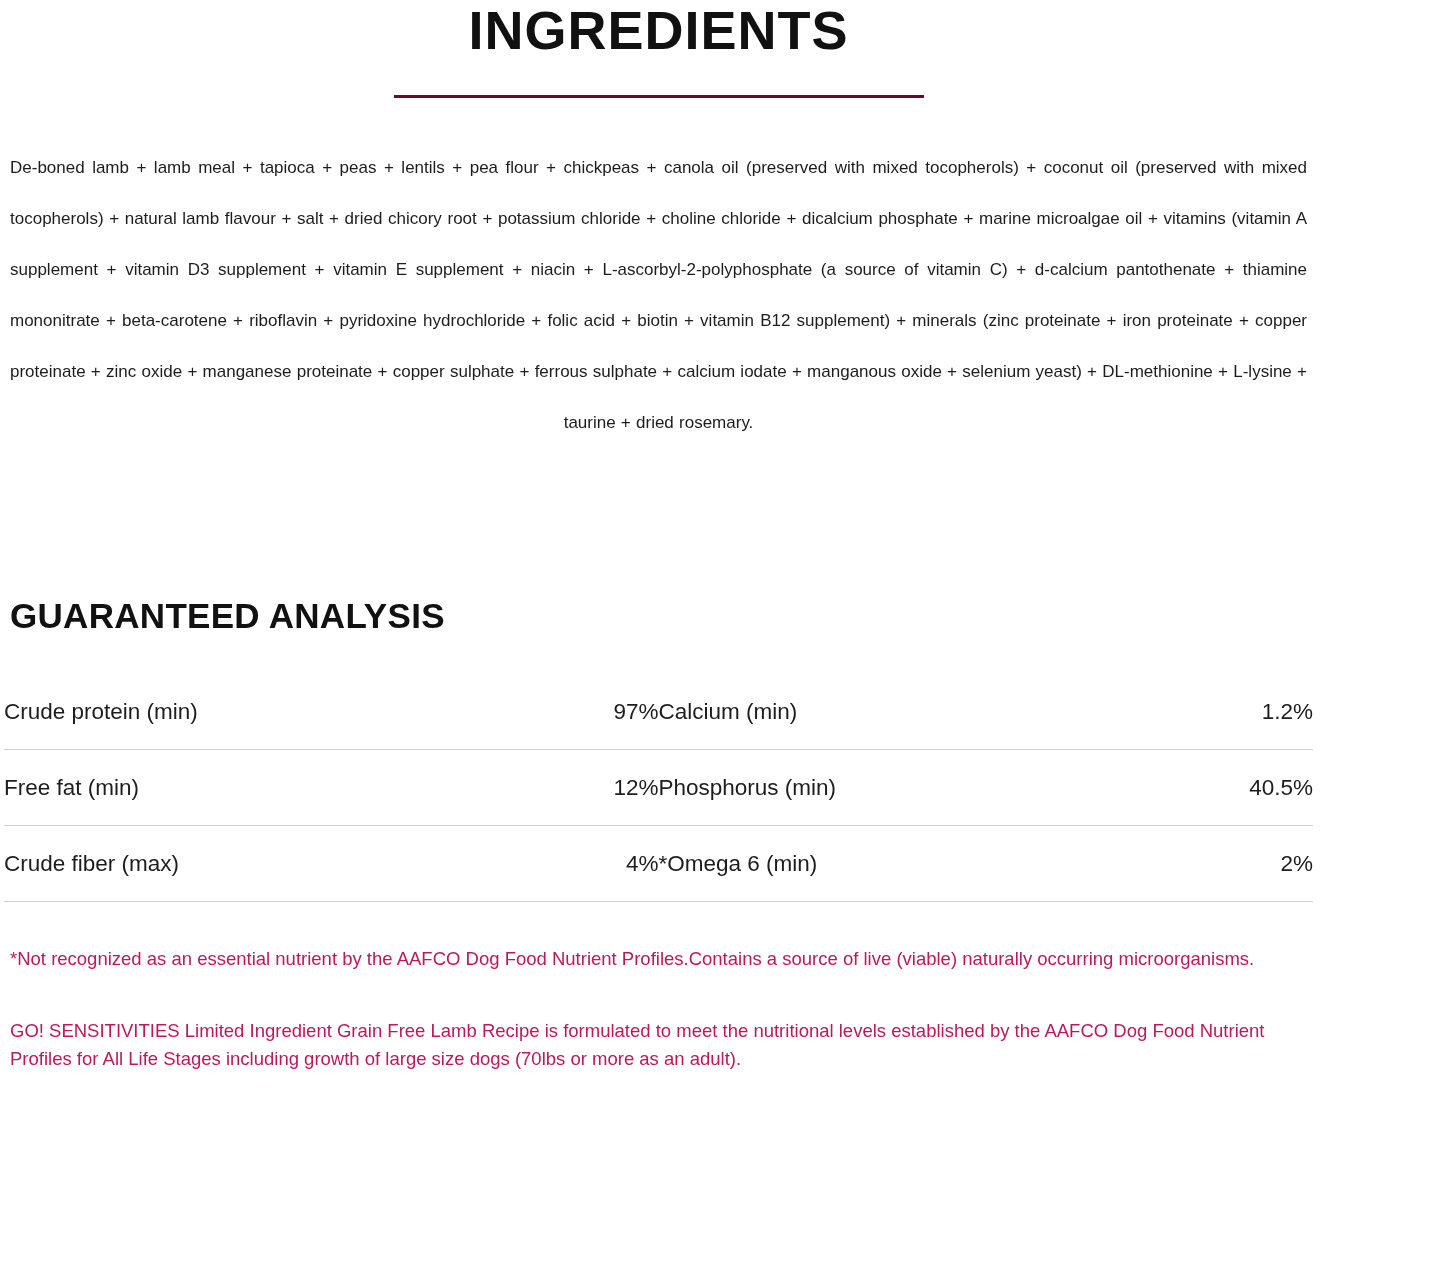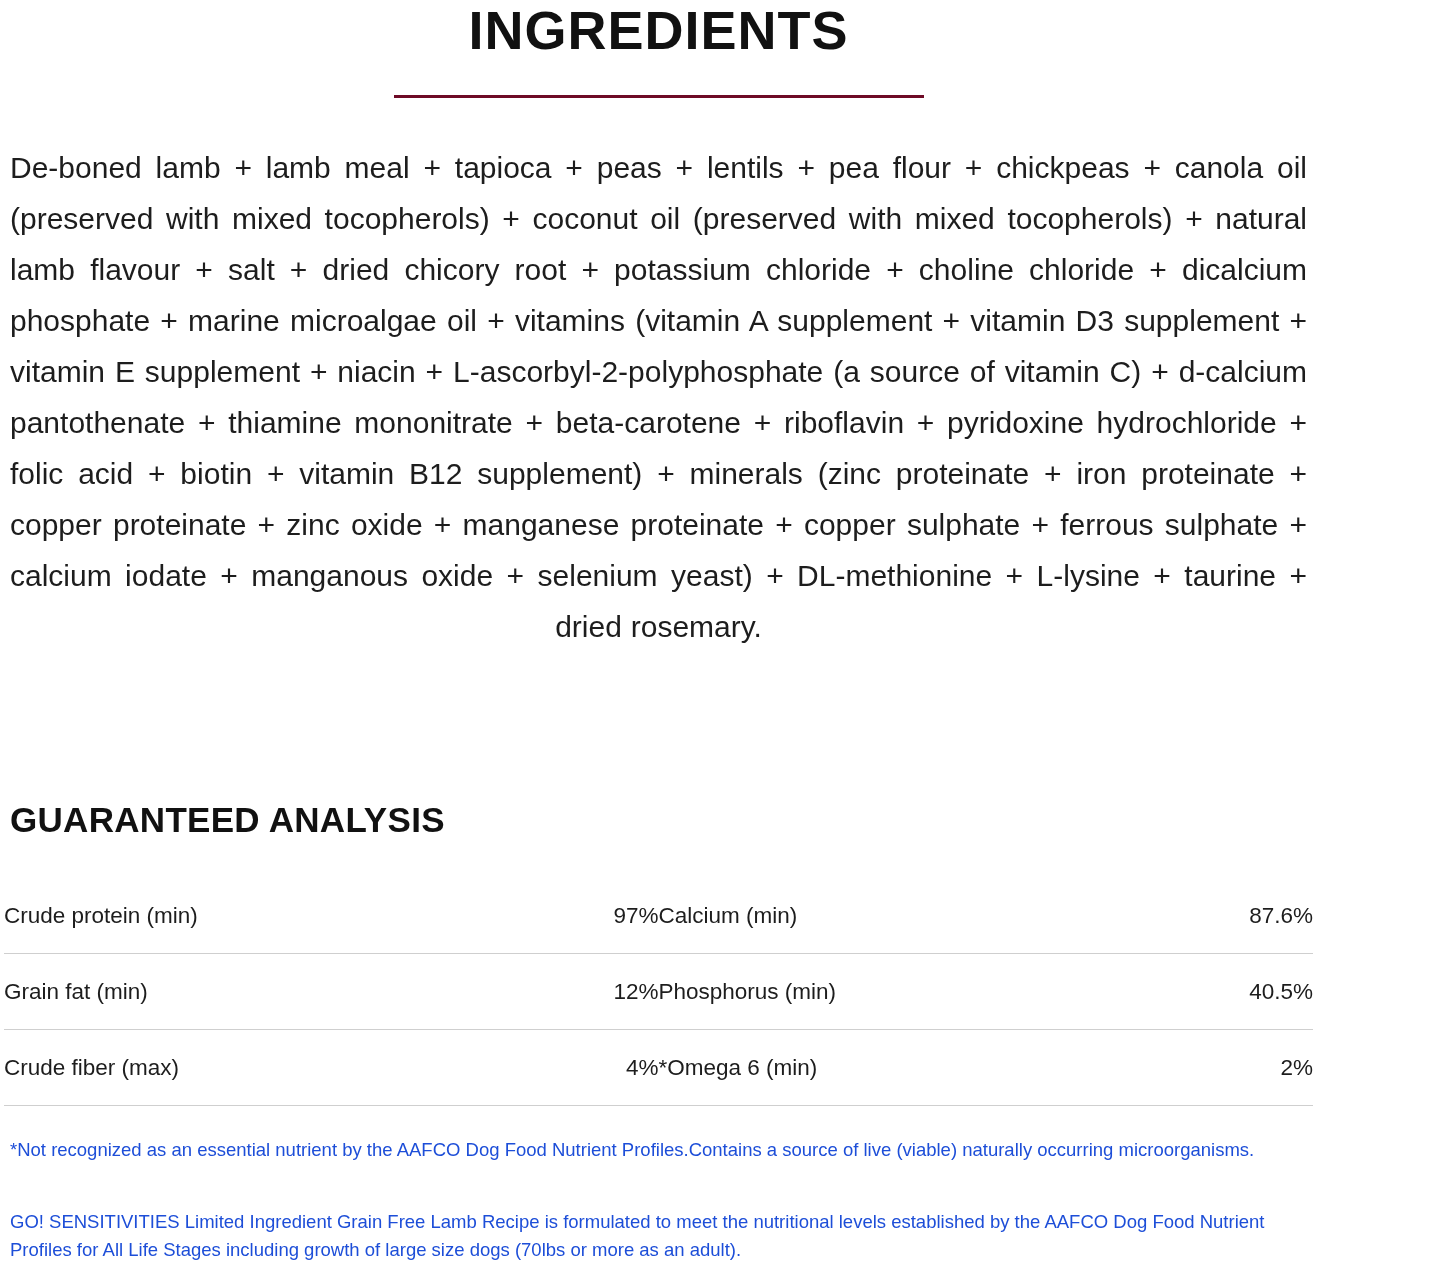"De-boned lamb + lamb meal" .ingredients-body { font-size: 30px -> 17px }
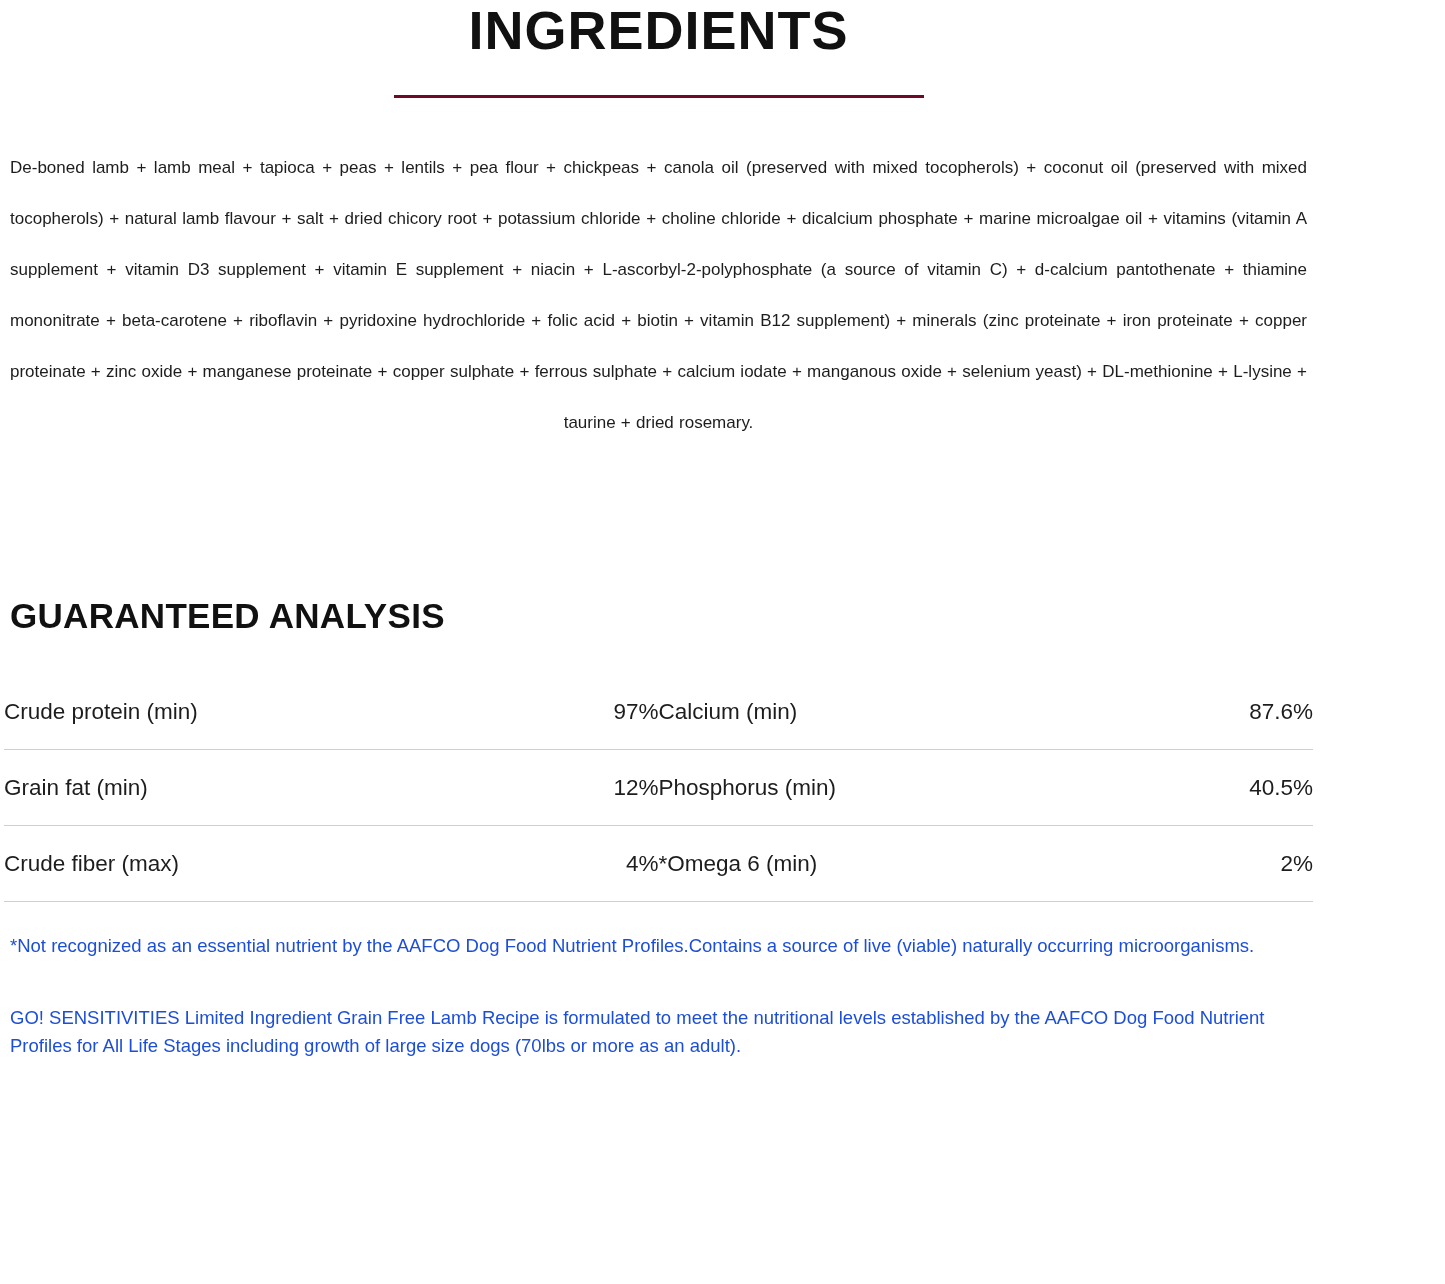"87.6%" td.value-right { text: 87.6% -> 1.2% }
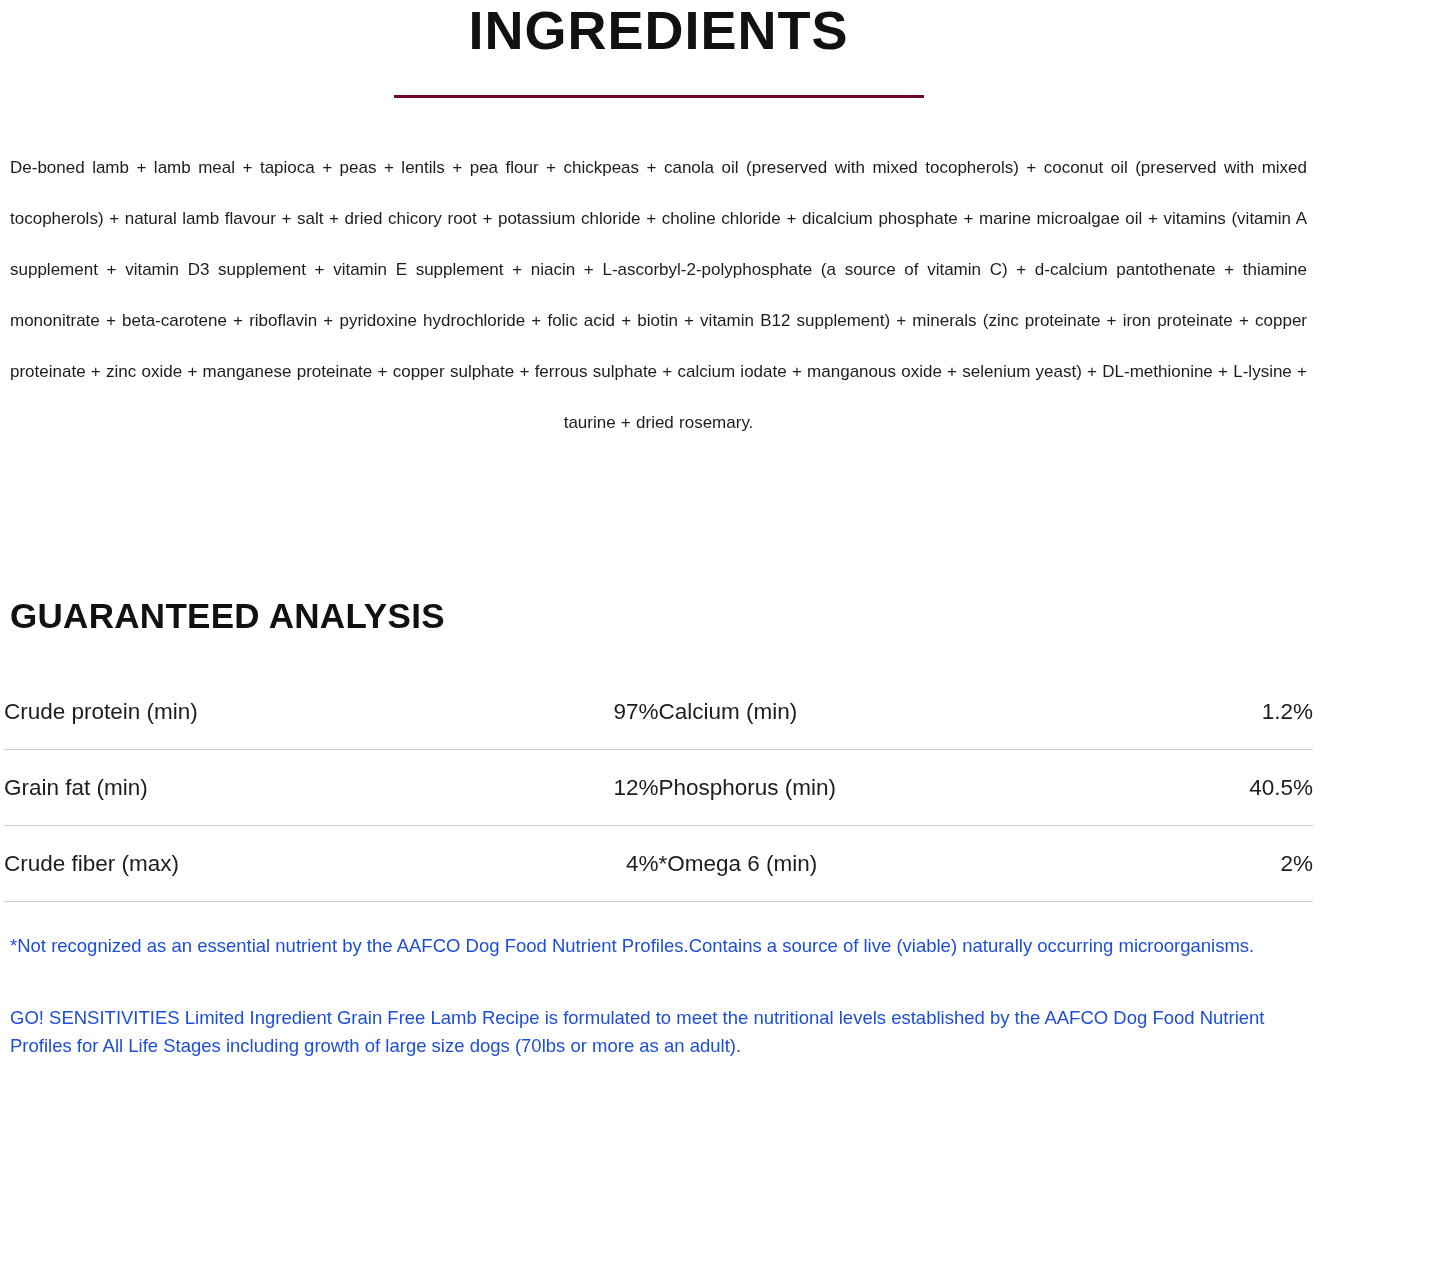"Grain fat (min)" td.label-left { text: Grain -> Free }
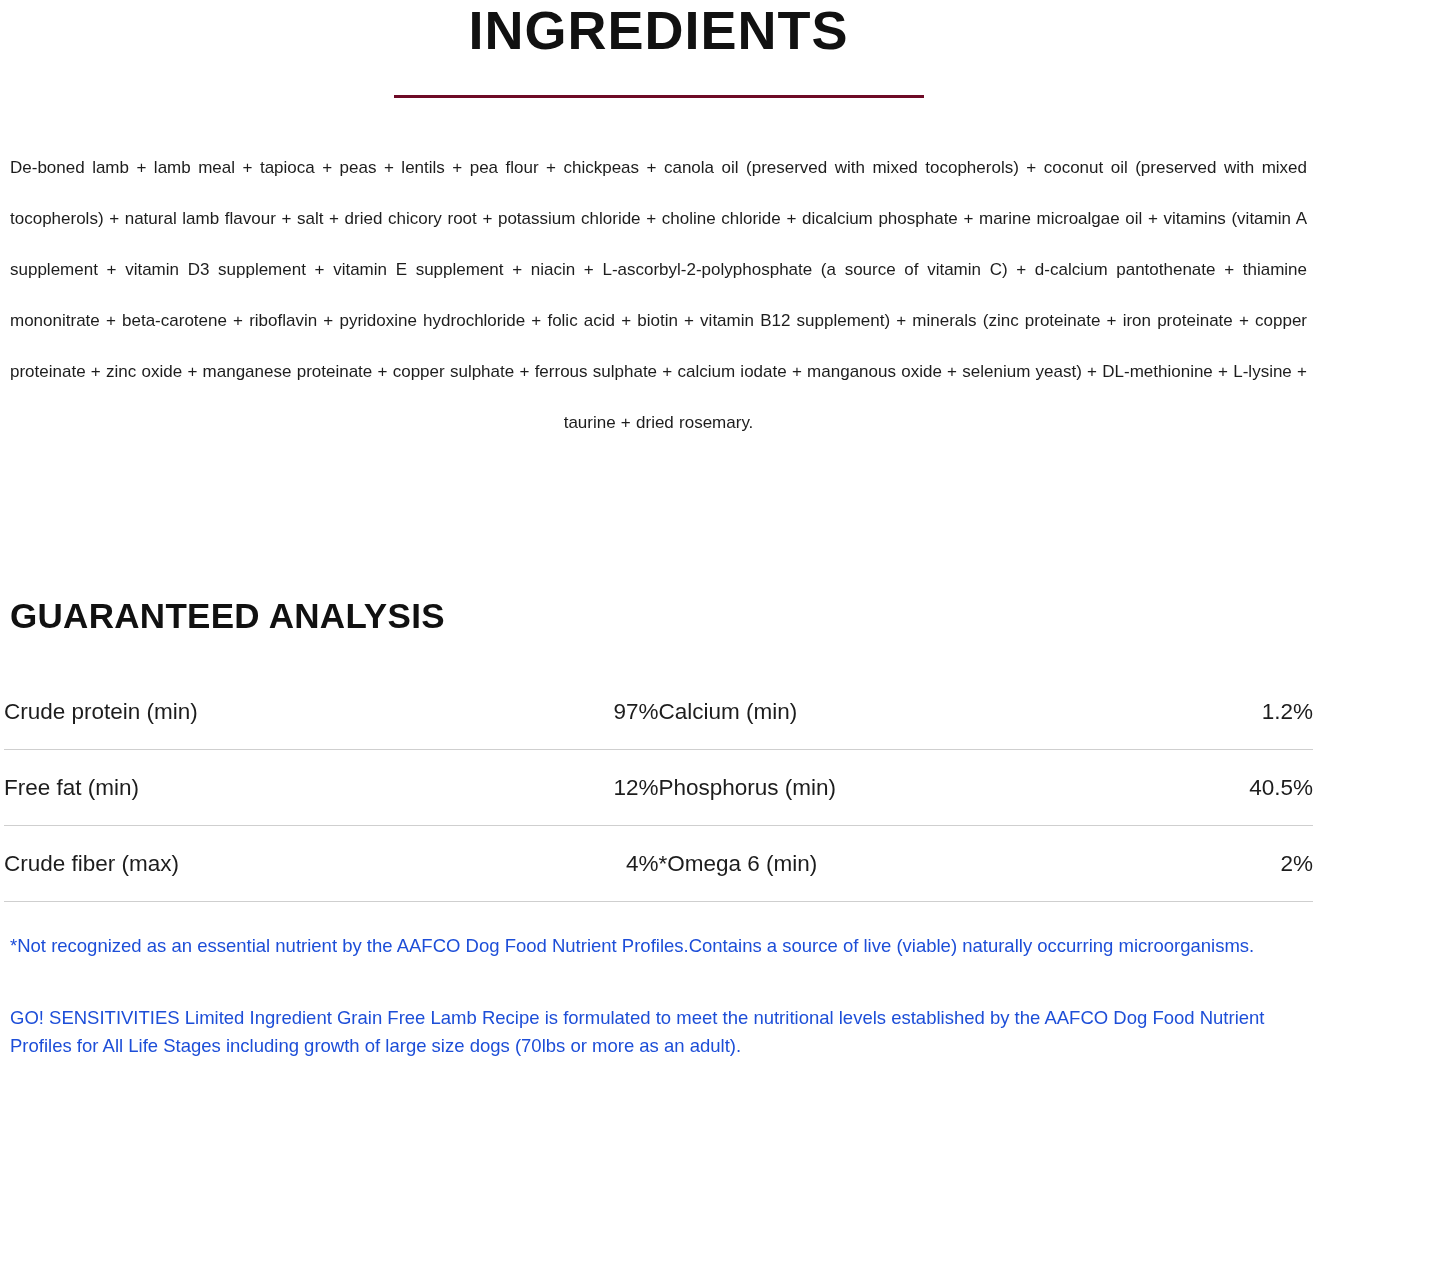"*Not recognized as an essential" .footnote { color: #1d4ed8 -> #be185d; margin: 30px 6px 0 6px -> 43px 6px 0 6px }
